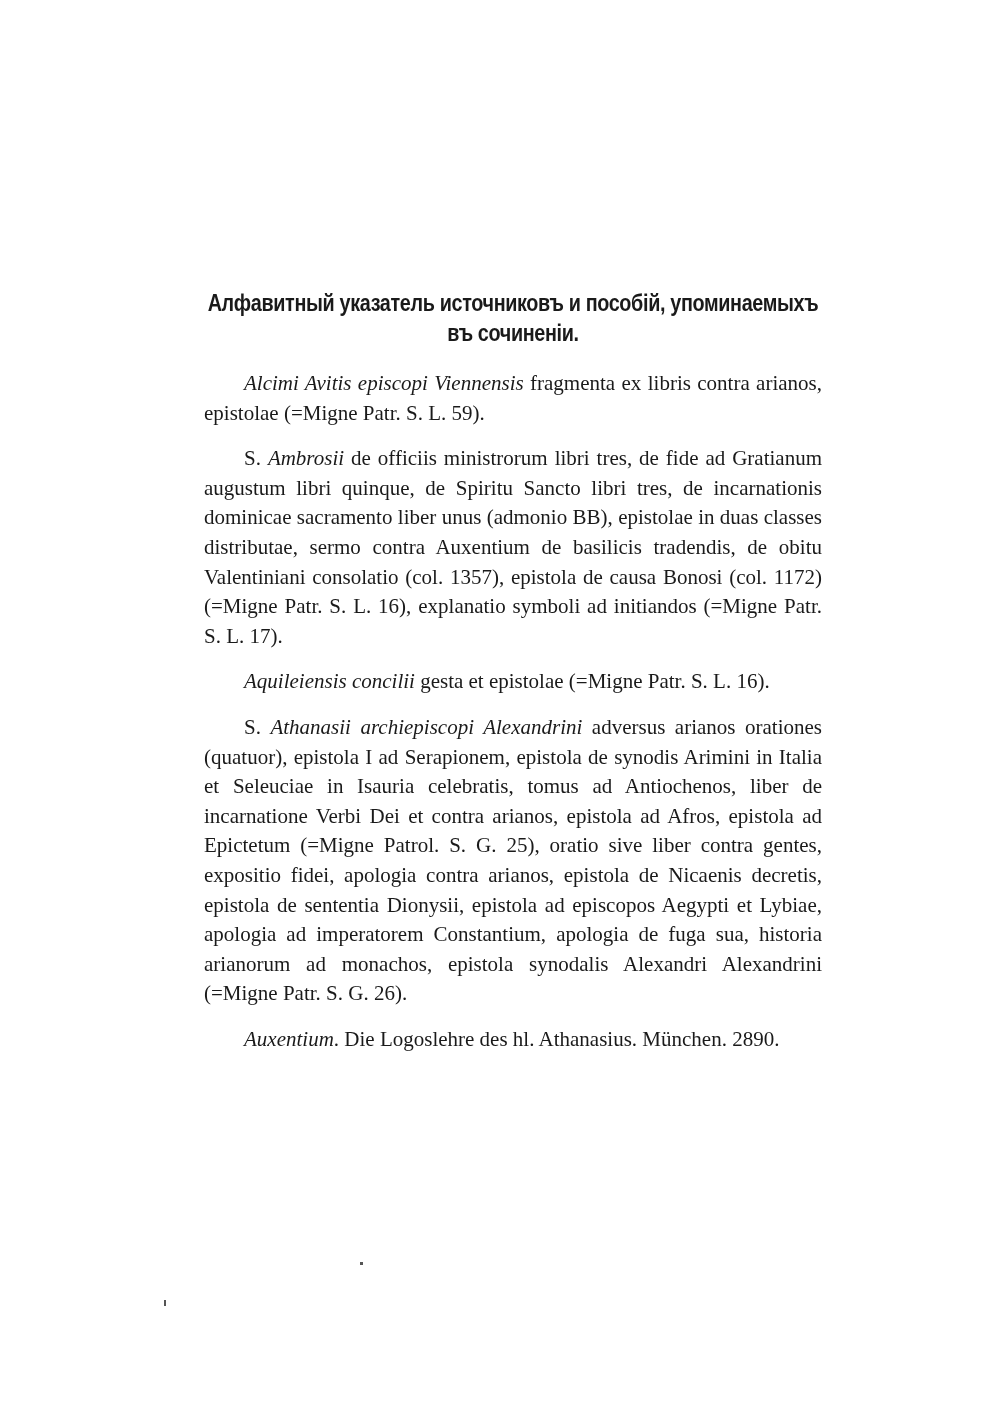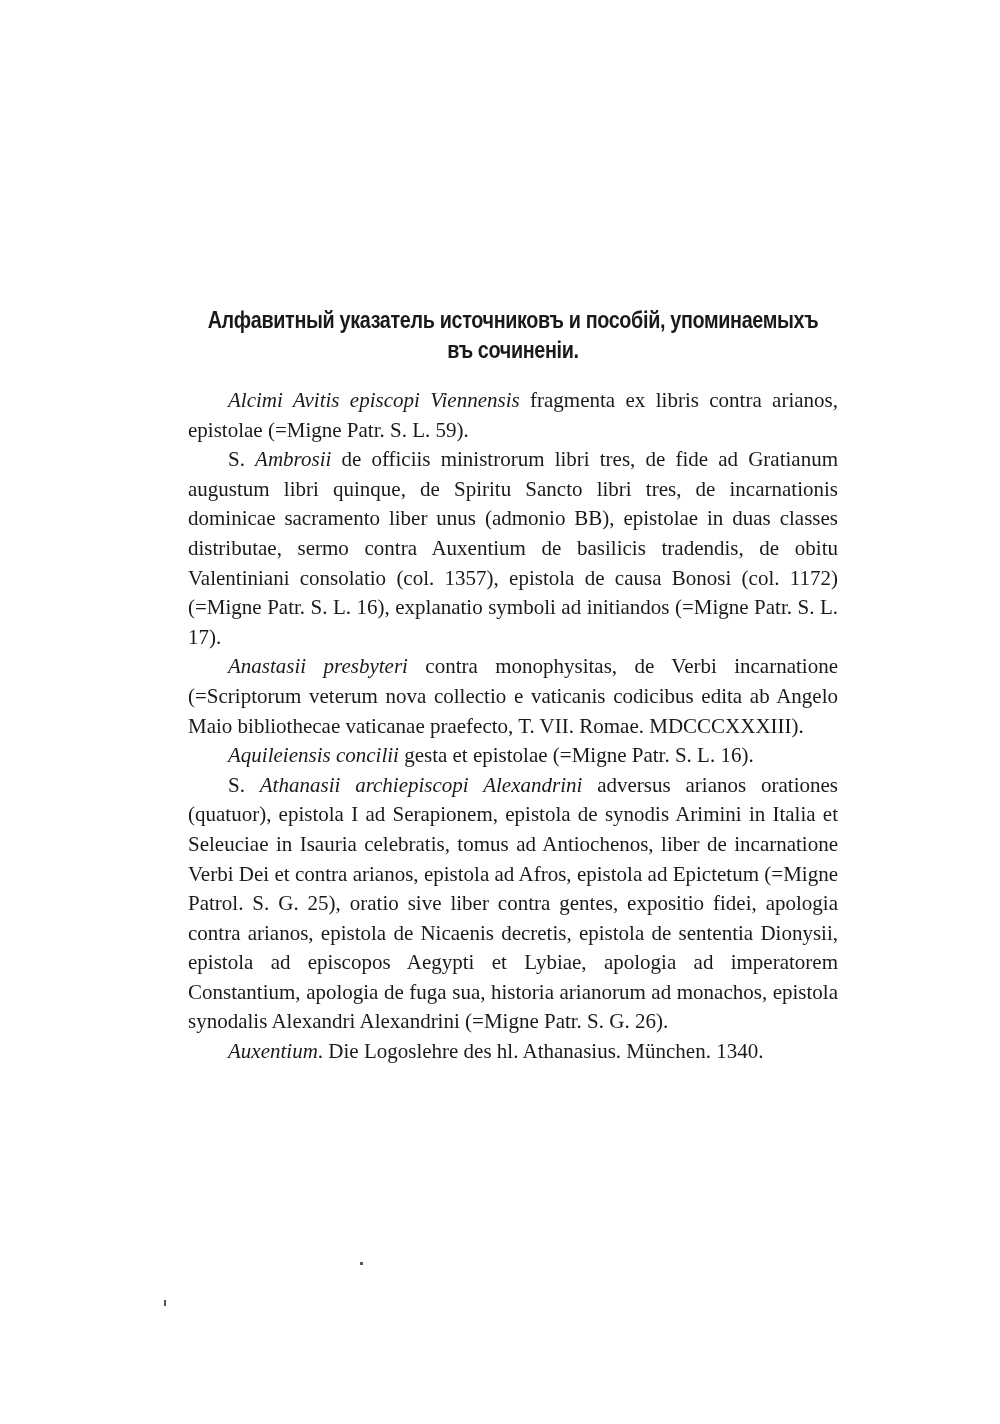"Алфавитный указатель источниковъ и" .page { top: 305px -> 288px }
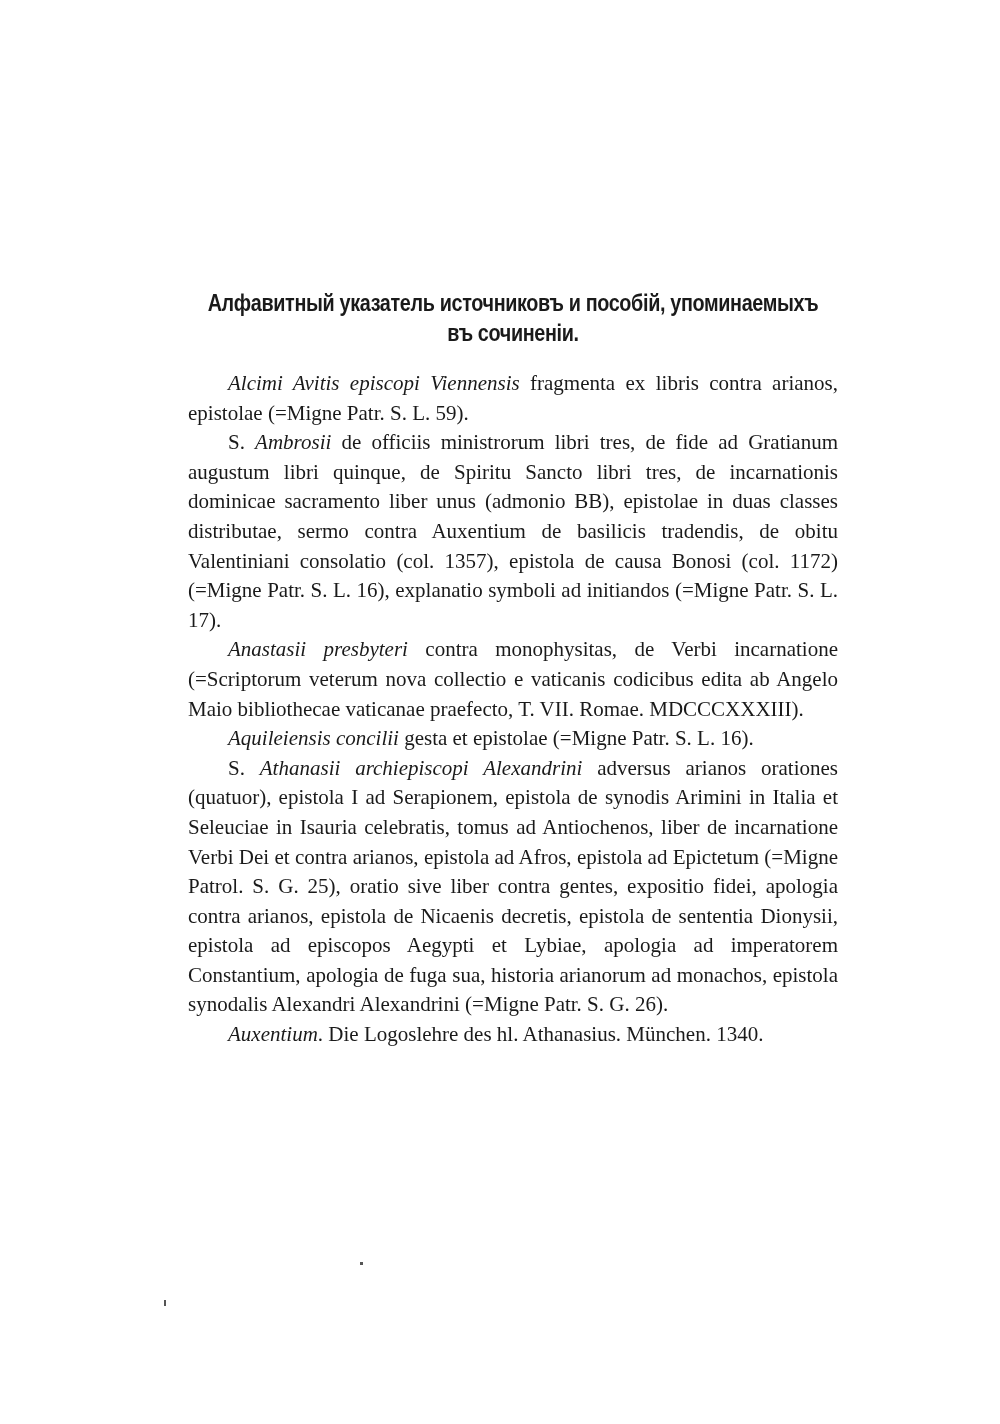"Alcimi Avitis episcopi Viennensis" .entry { margin: 0 -> 16px }
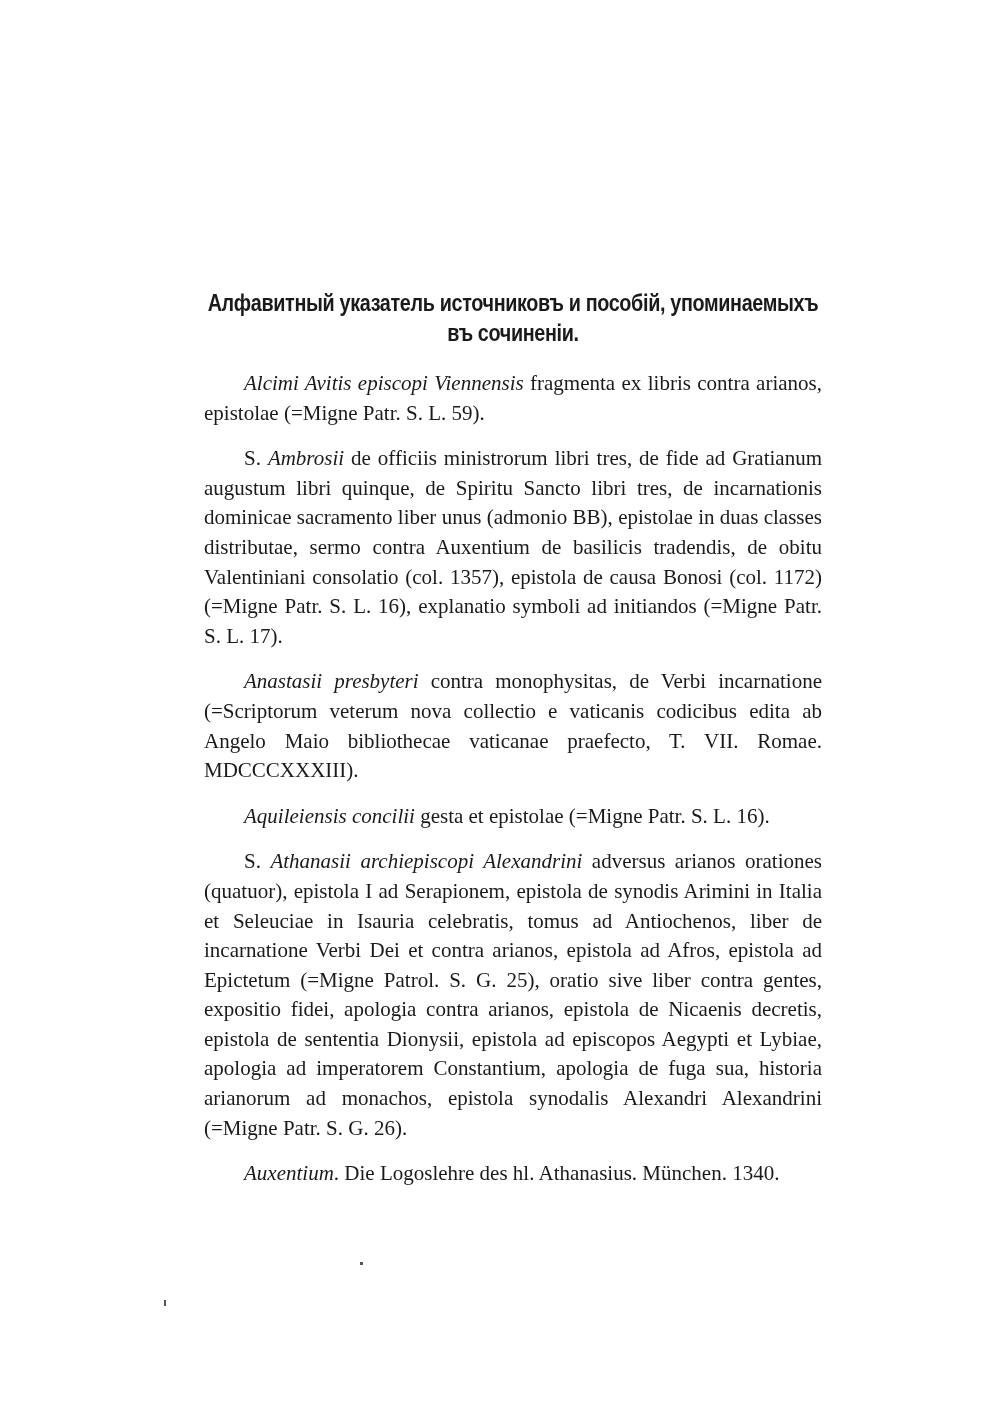"Anastasii presbyteri contra" p.entry { html: <p><span></span><i>Anastasii presbyteri</i><span> contra monophysitas, de Verbi incar­natione (=Scriptorum veterum nova collectio e vaticanis co­dicibus edita ab Angelo Maio bibliothecae vaticanae praefecto, T. VII. Romae. MDCCCXXXIII).</span></p> -> none }
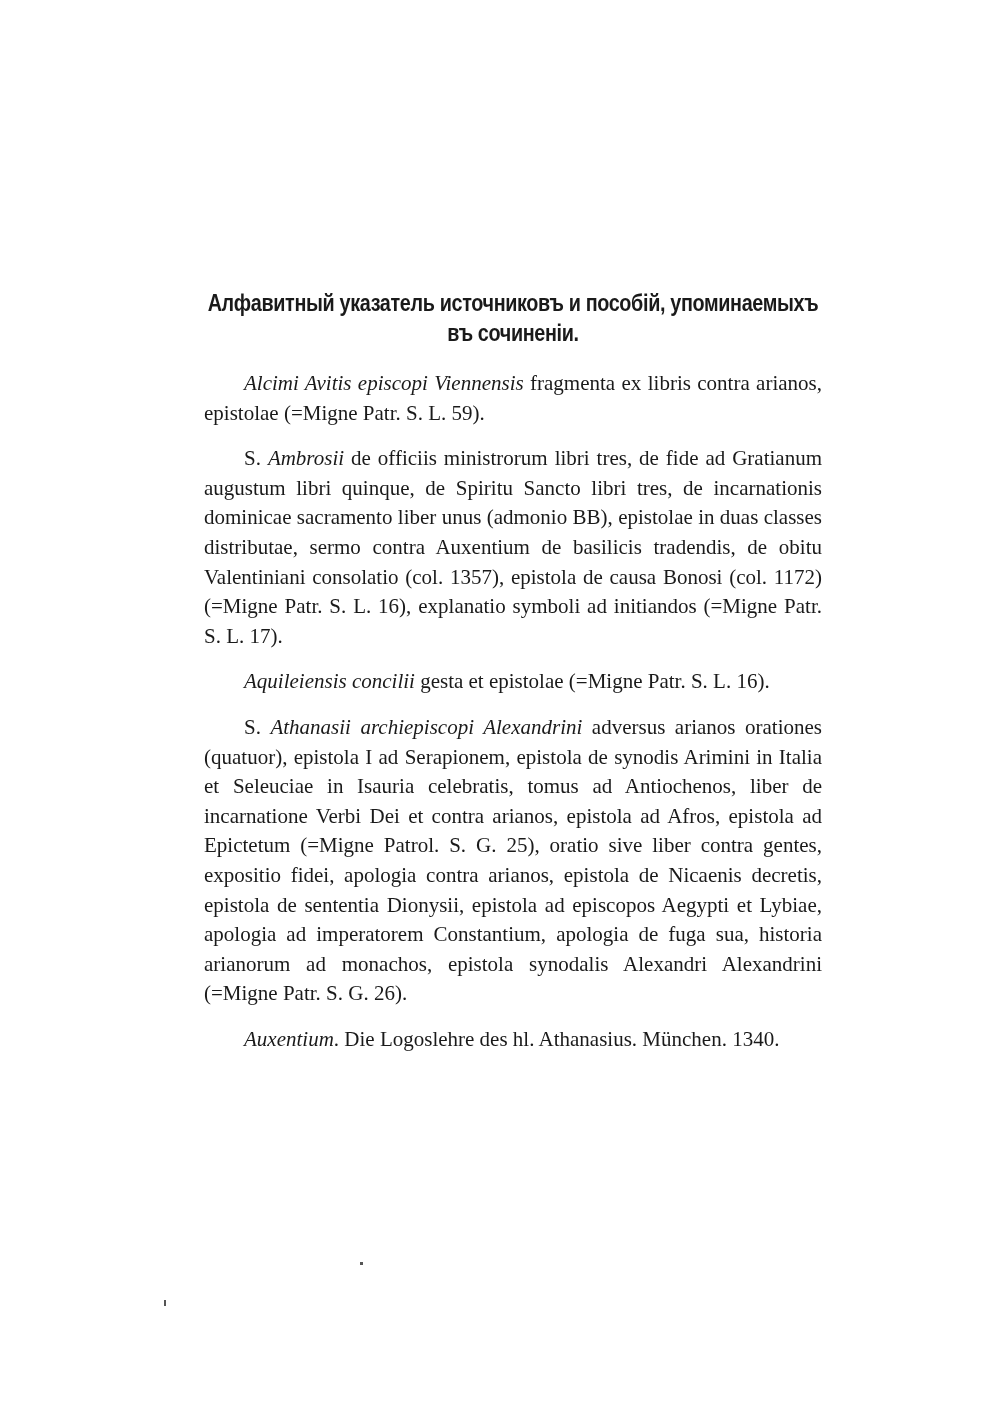". Die Logoslehre des hl." span { text: 1340 -> 2890 }
